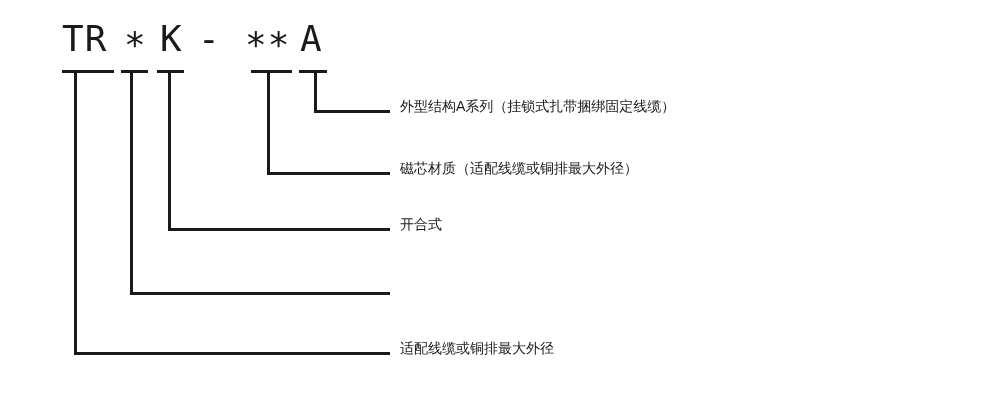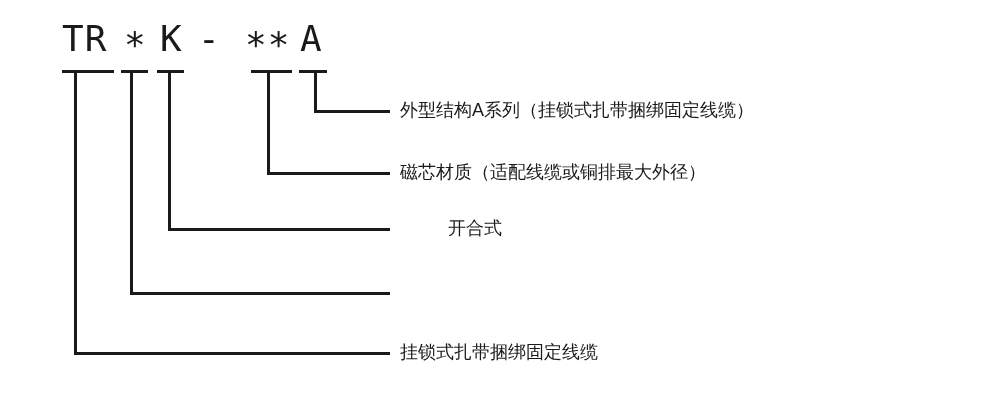"外型结构A系列（挂锁式扎带捆绑固定线缆）" .label { font-size: 18px -> 14px }
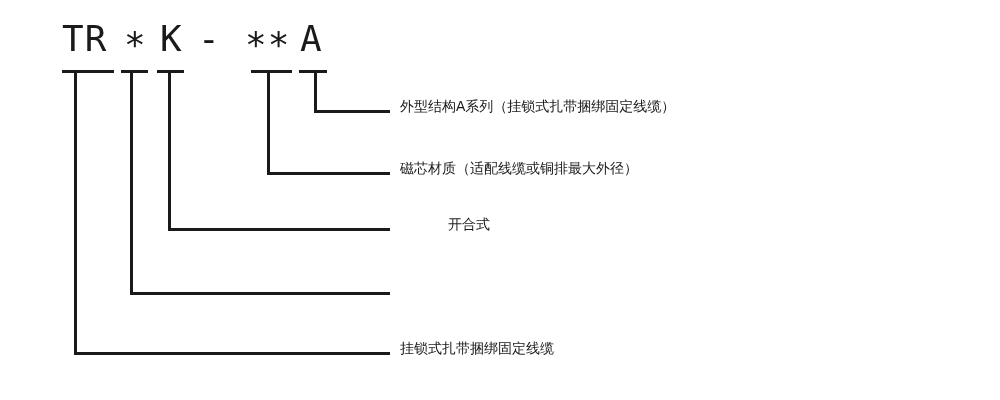"开合式" .l-k { margin-left: 48px -> none }
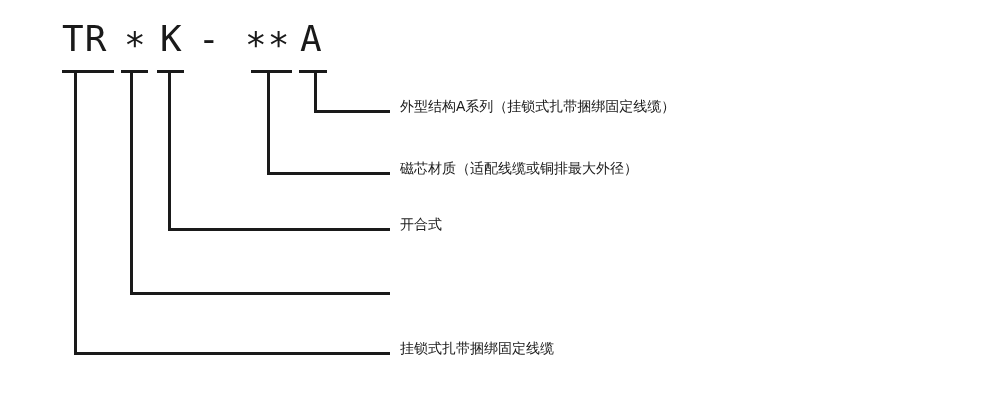"挂锁式扎带捆绑固定线缆" div.label { text: 挂锁式扎带捆绑固定线缆 -> 适配线缆或铜排最大外径 }
